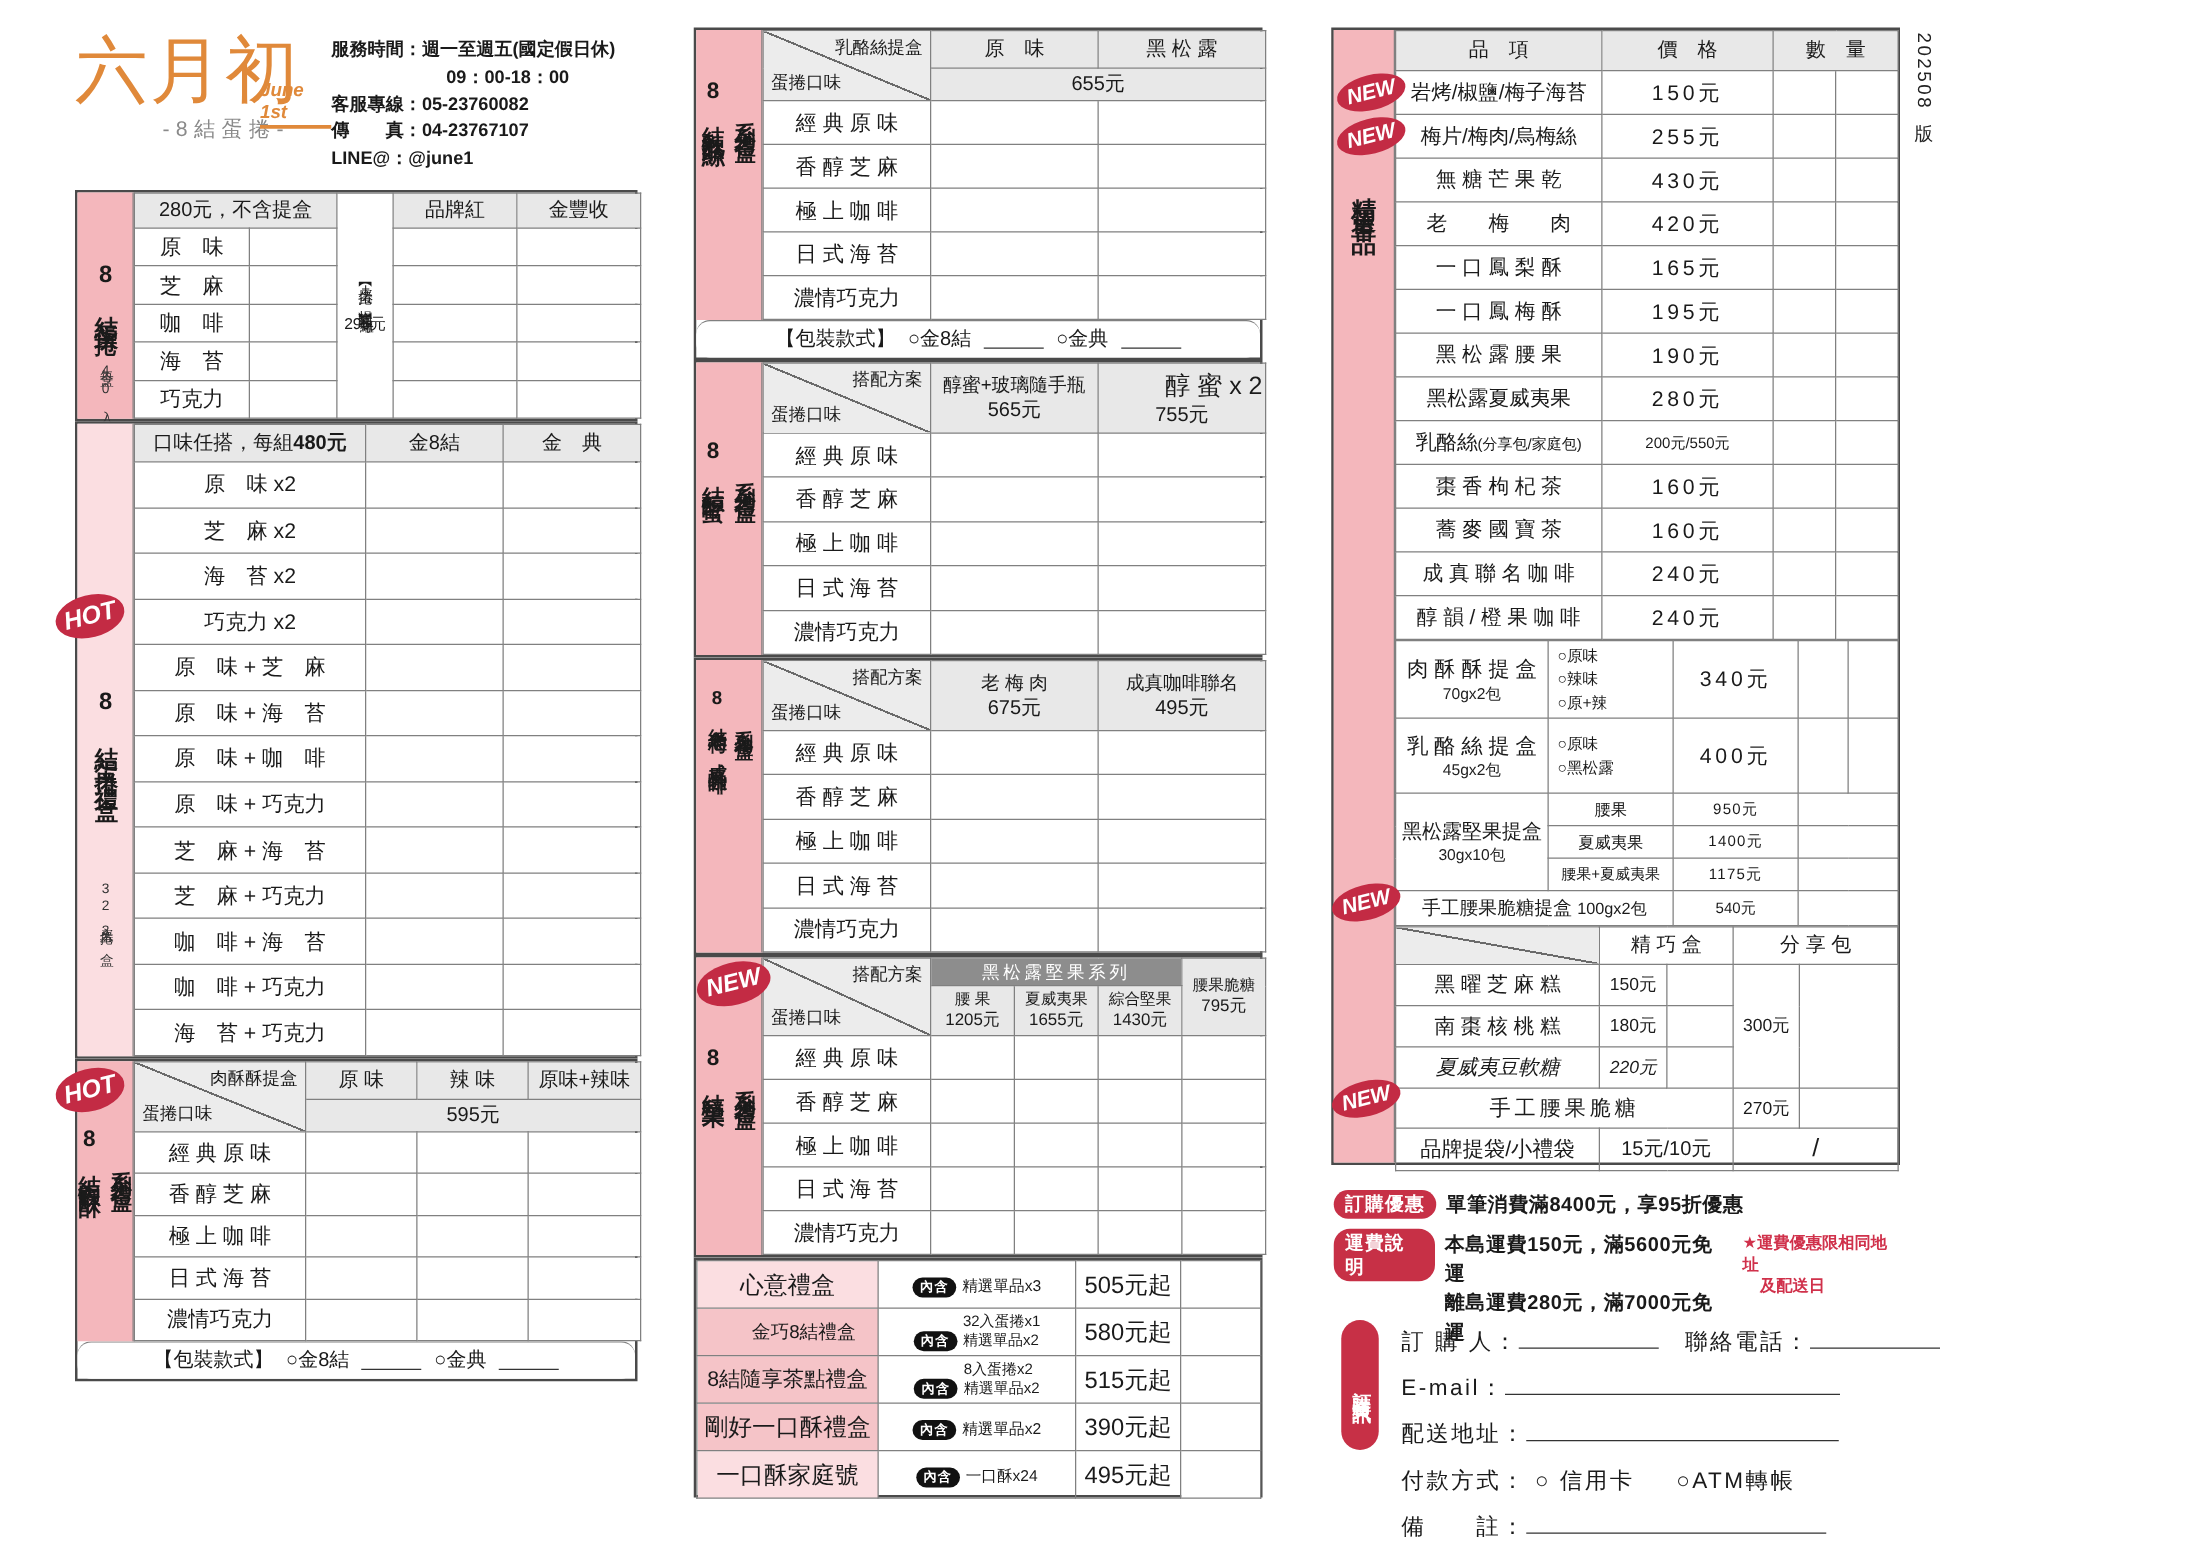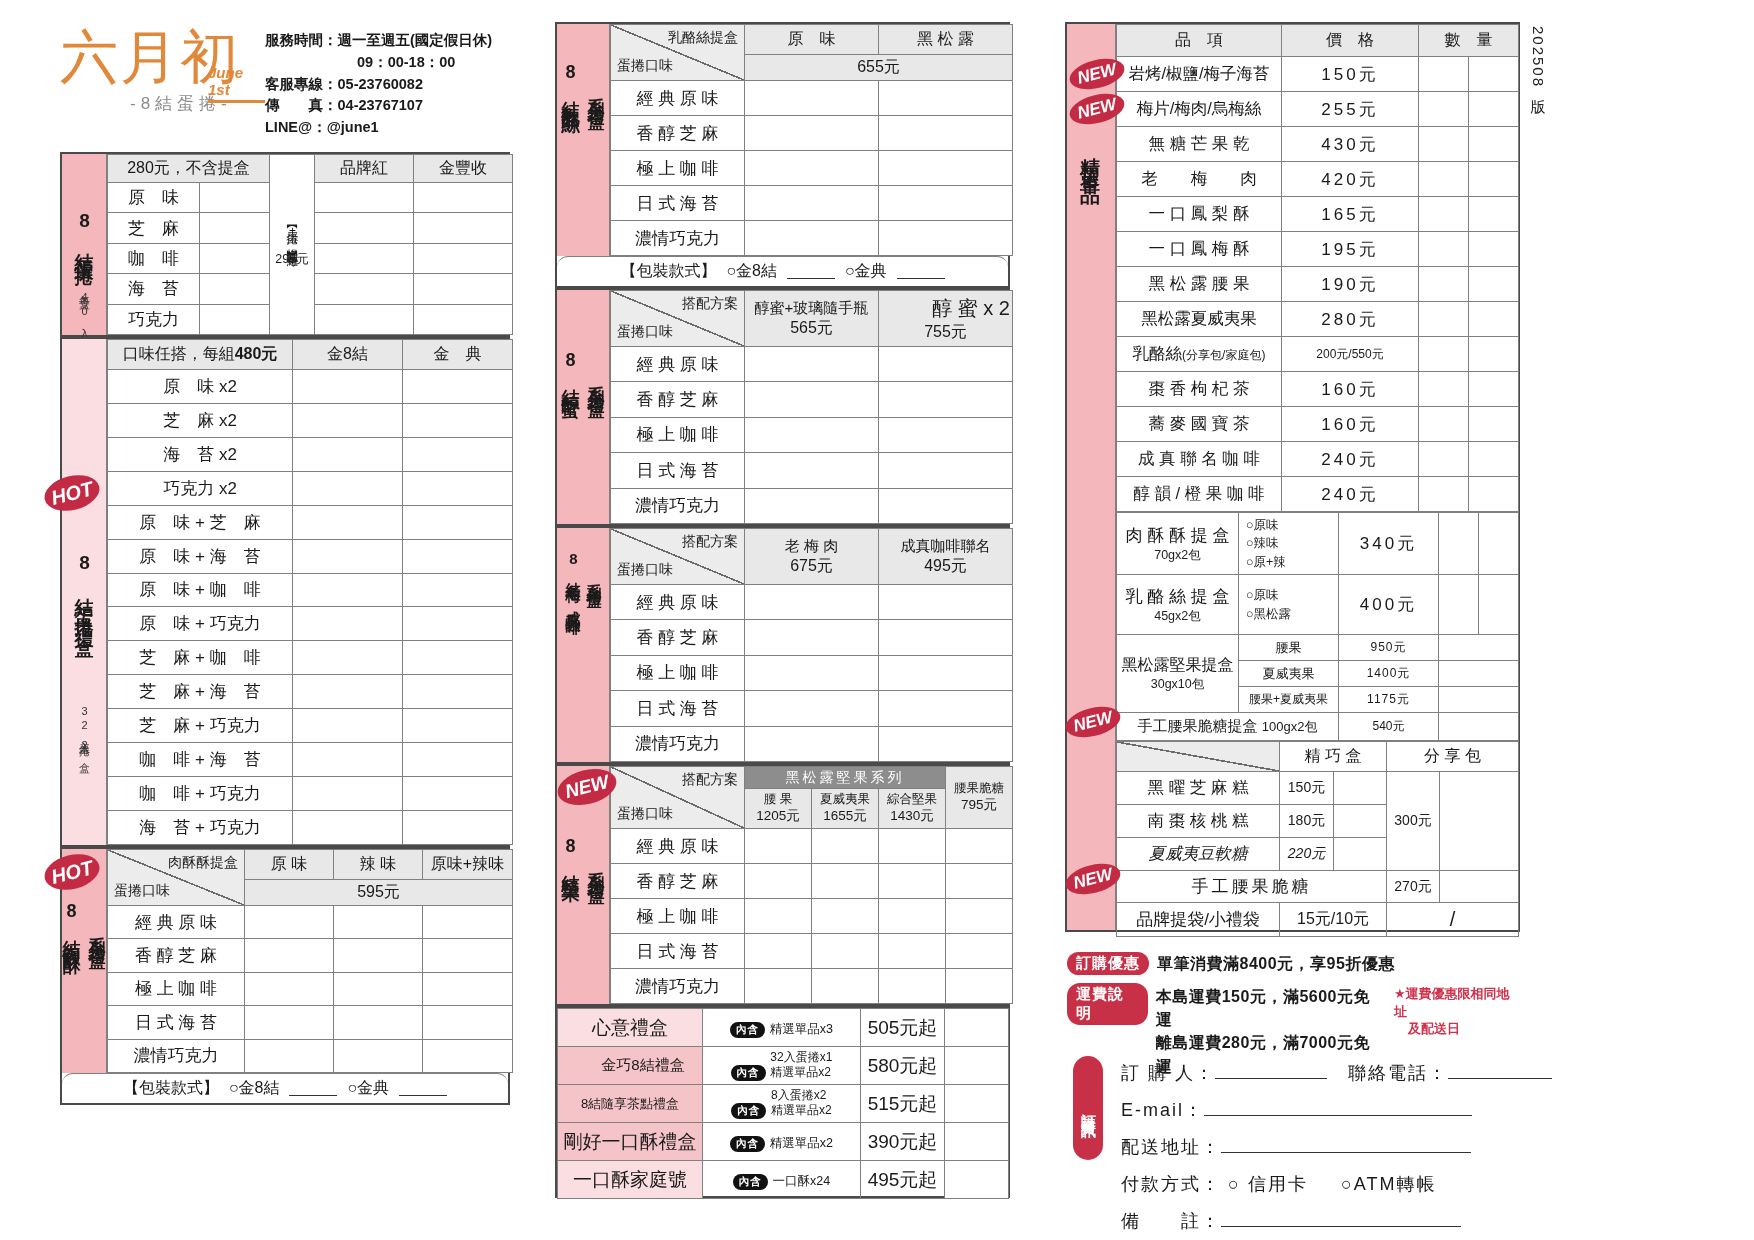"芝 麻 + 咖 啡" tr { html: <tr> <td>芝 麻 + 咖 啡</td> <td></td> <td></td> </tr> -> none }
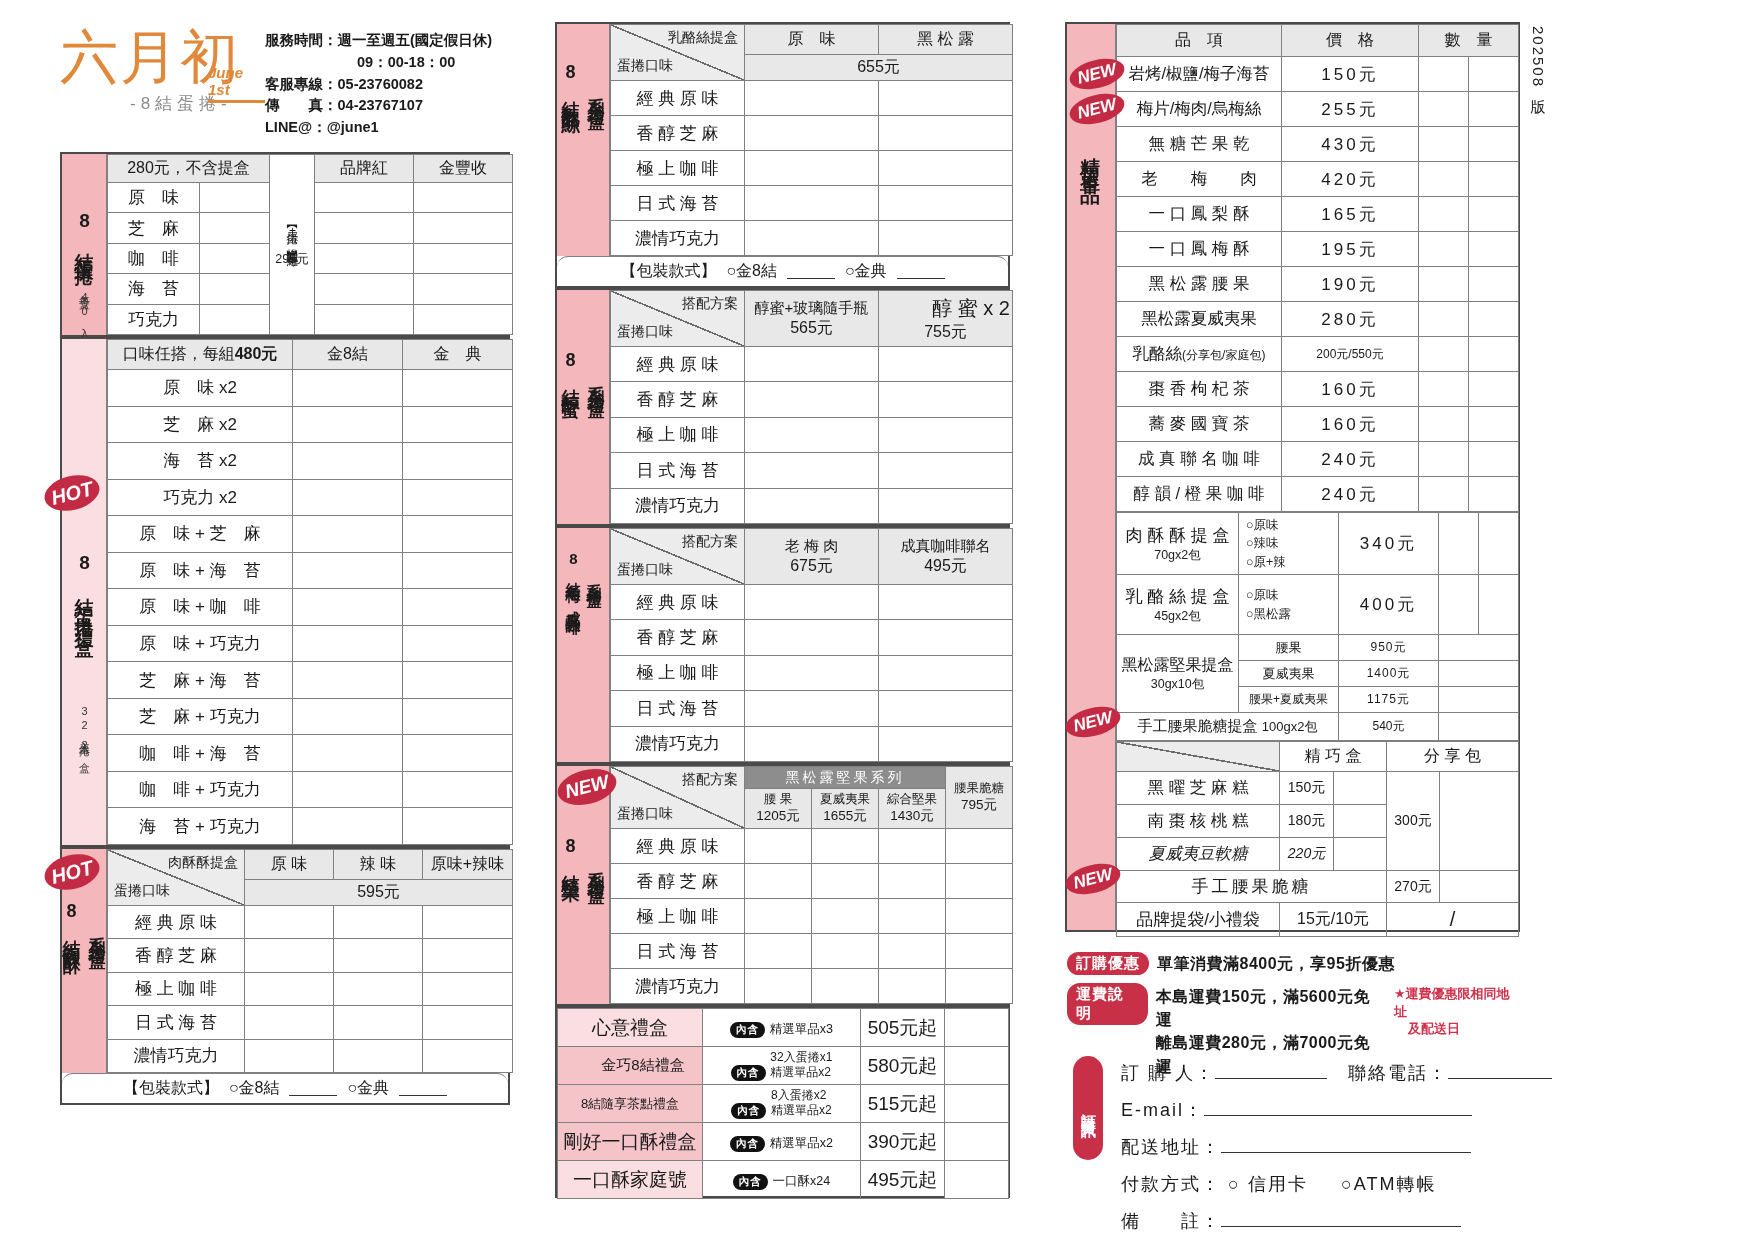"8結隨享茶點禮盒" td.mpink { font-size: 13px -> 17px }
